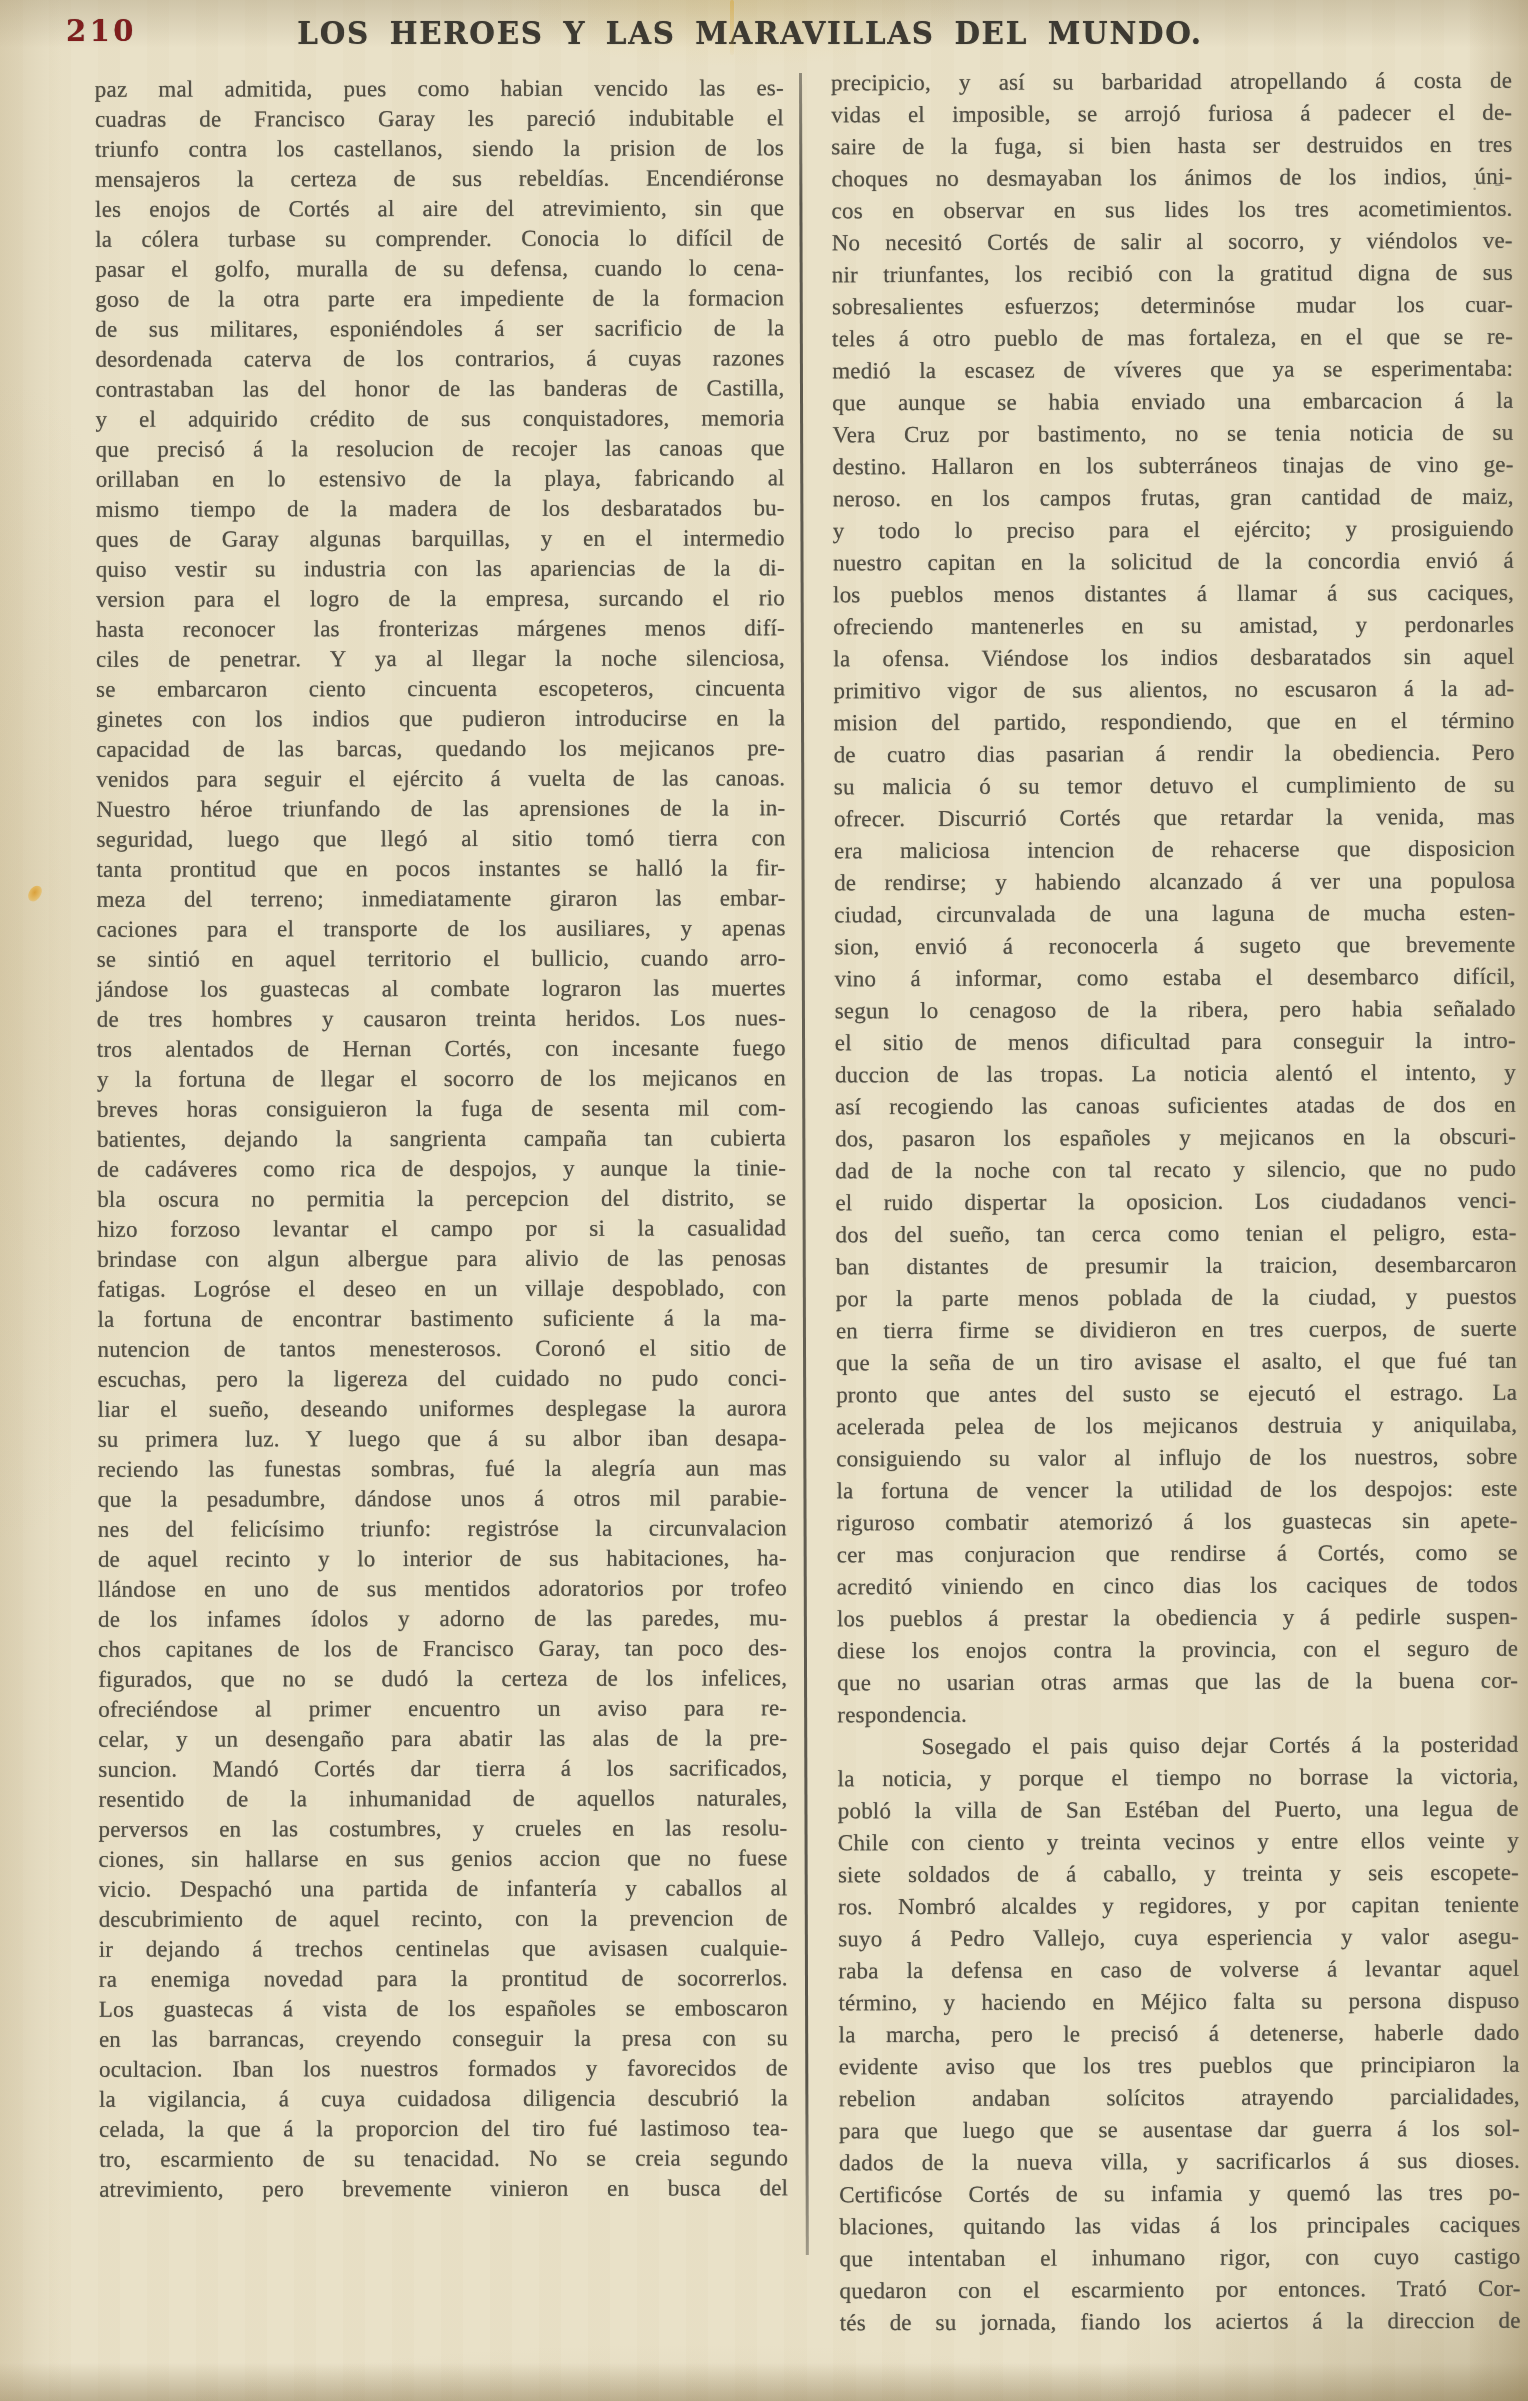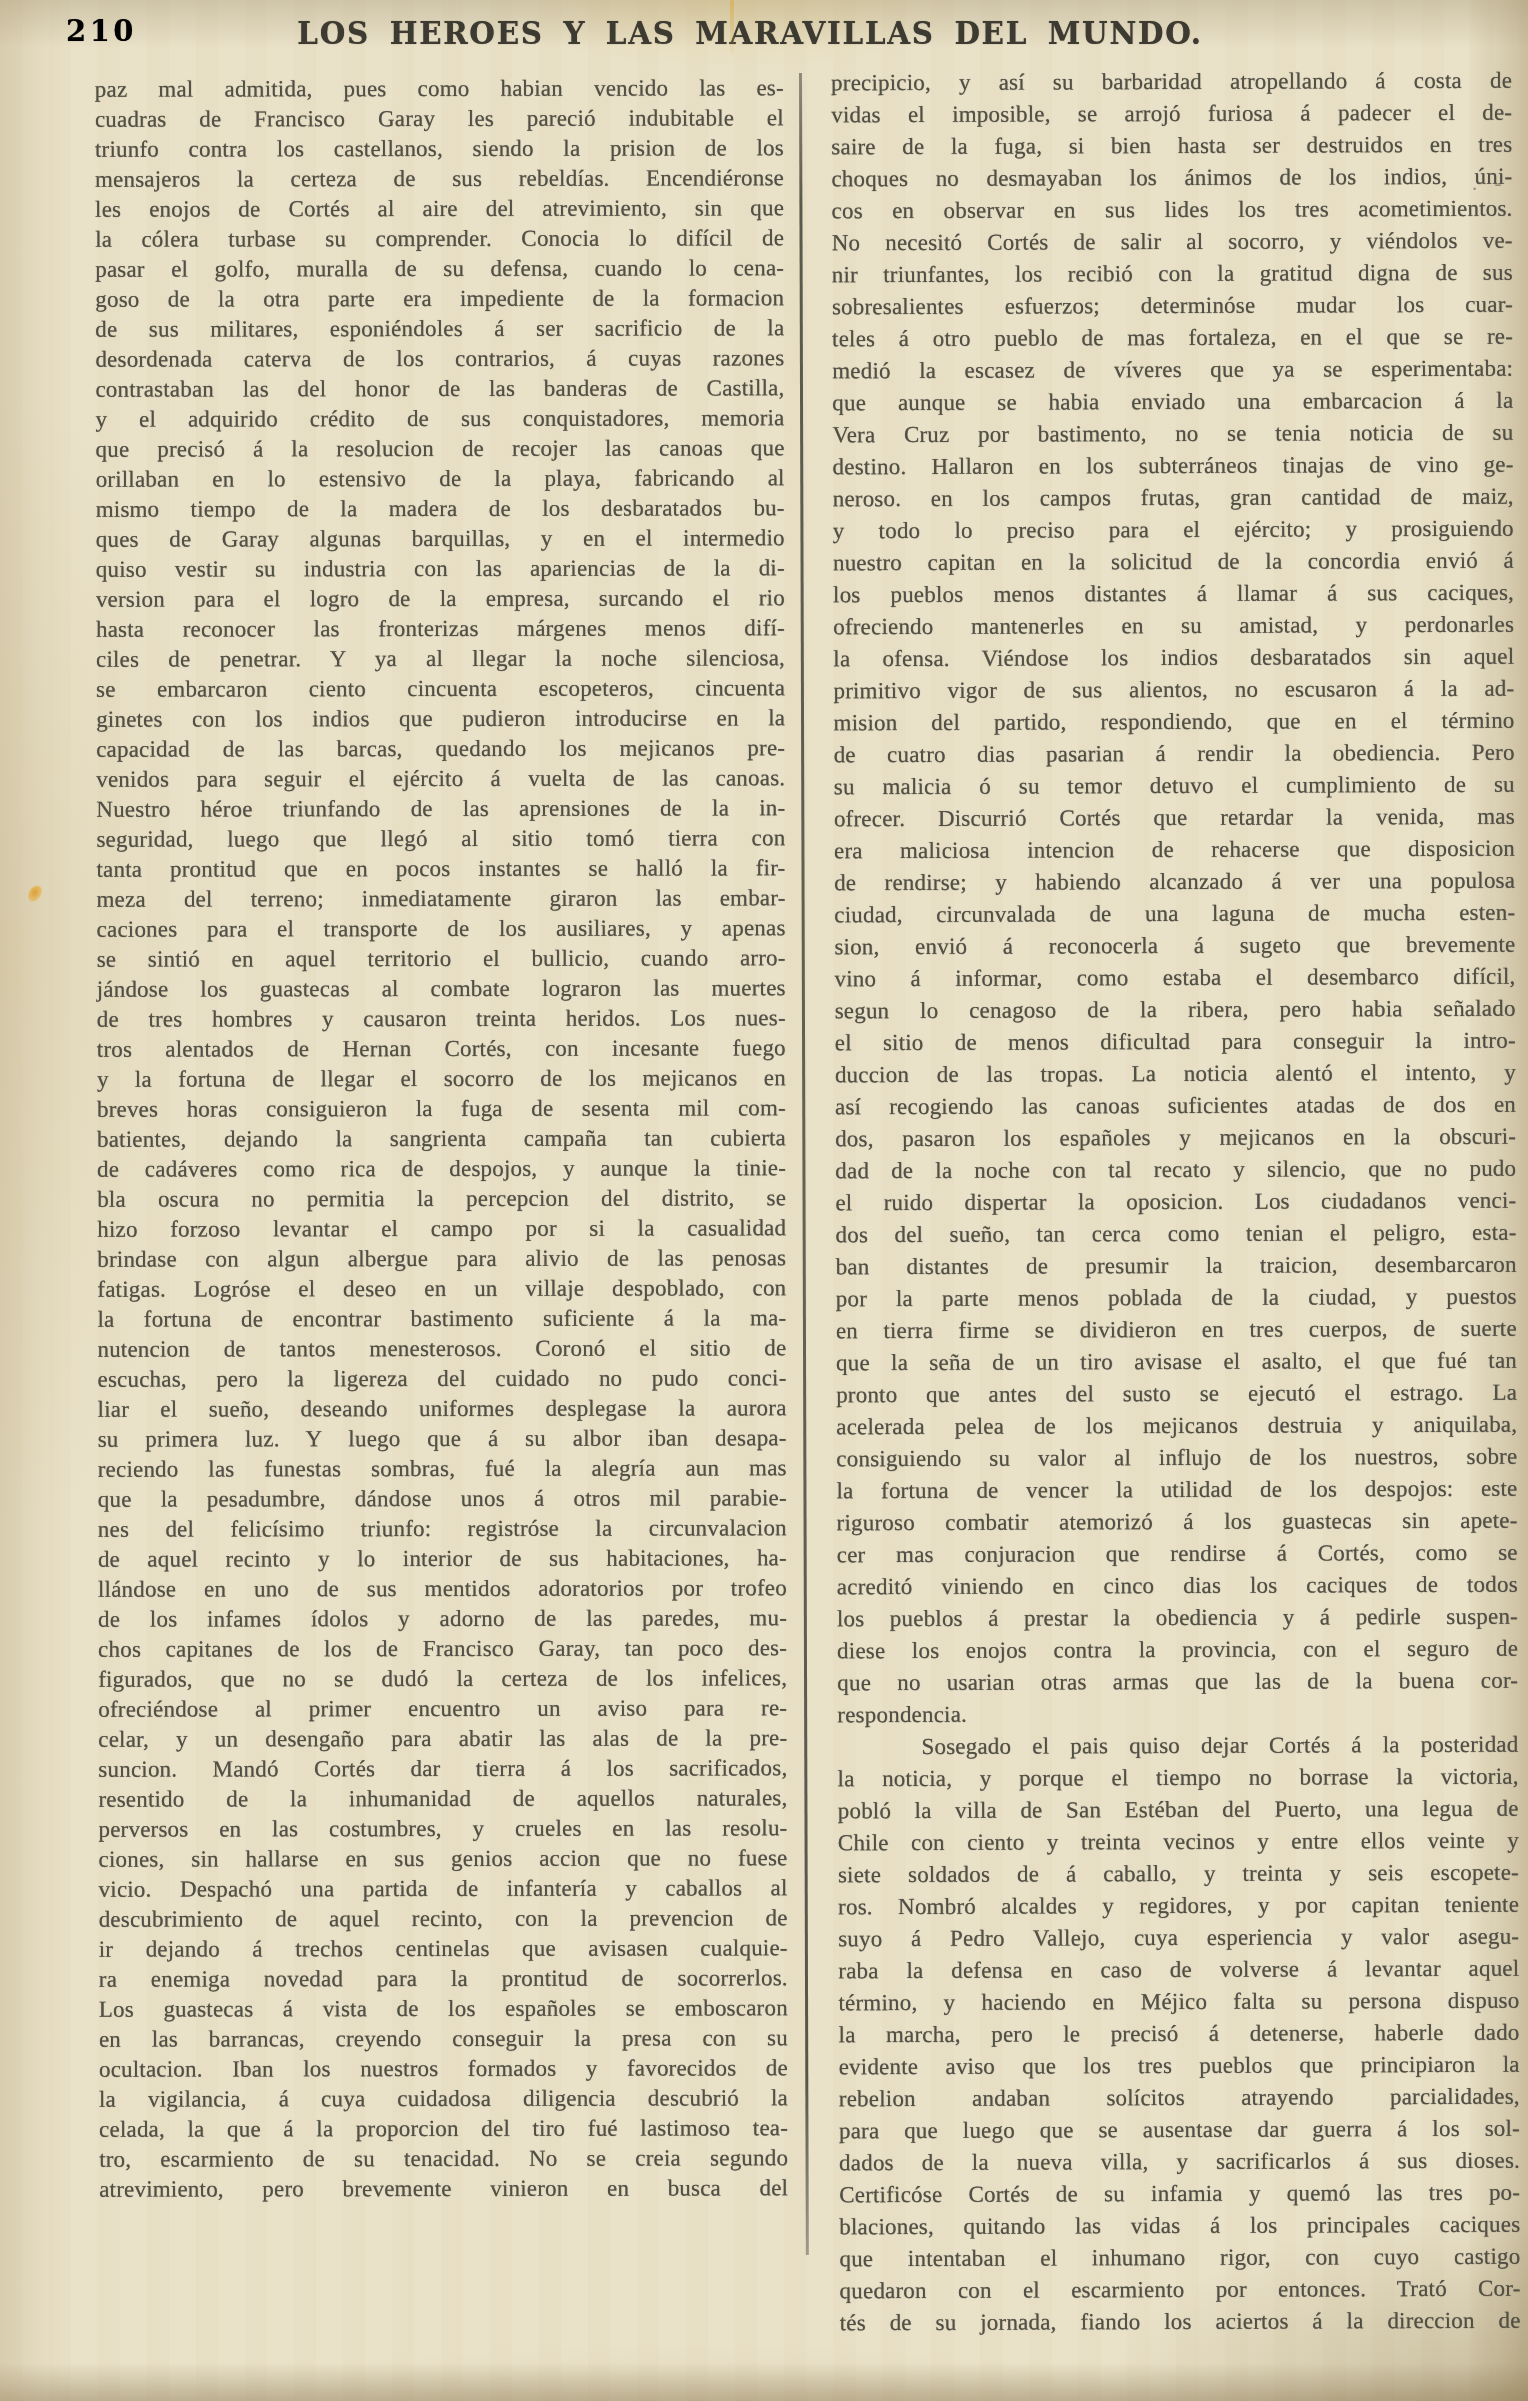"210" .page-number { color: #000000 -> #7f1d1d }
